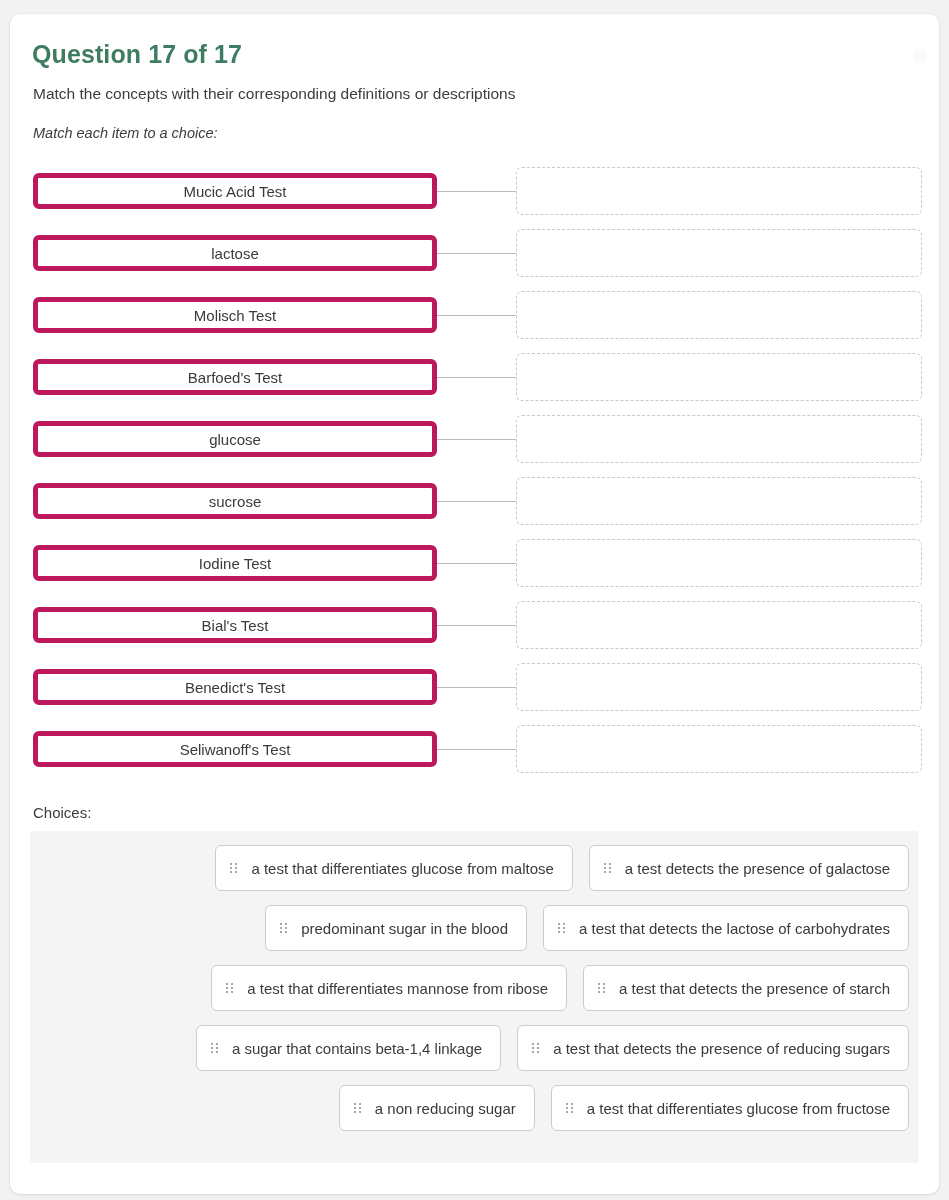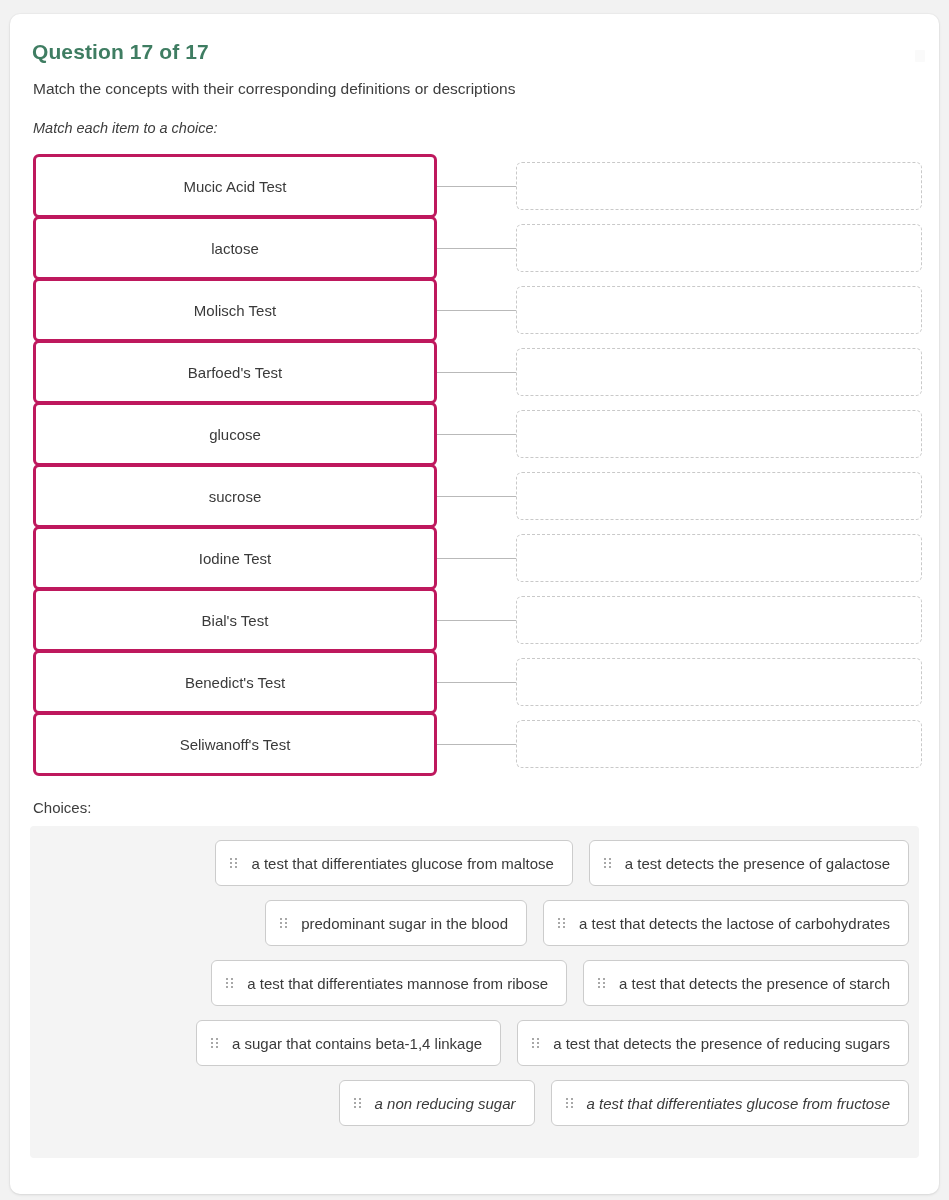"Question 17 of 17" .q-title { font-size: 21px -> 25px }
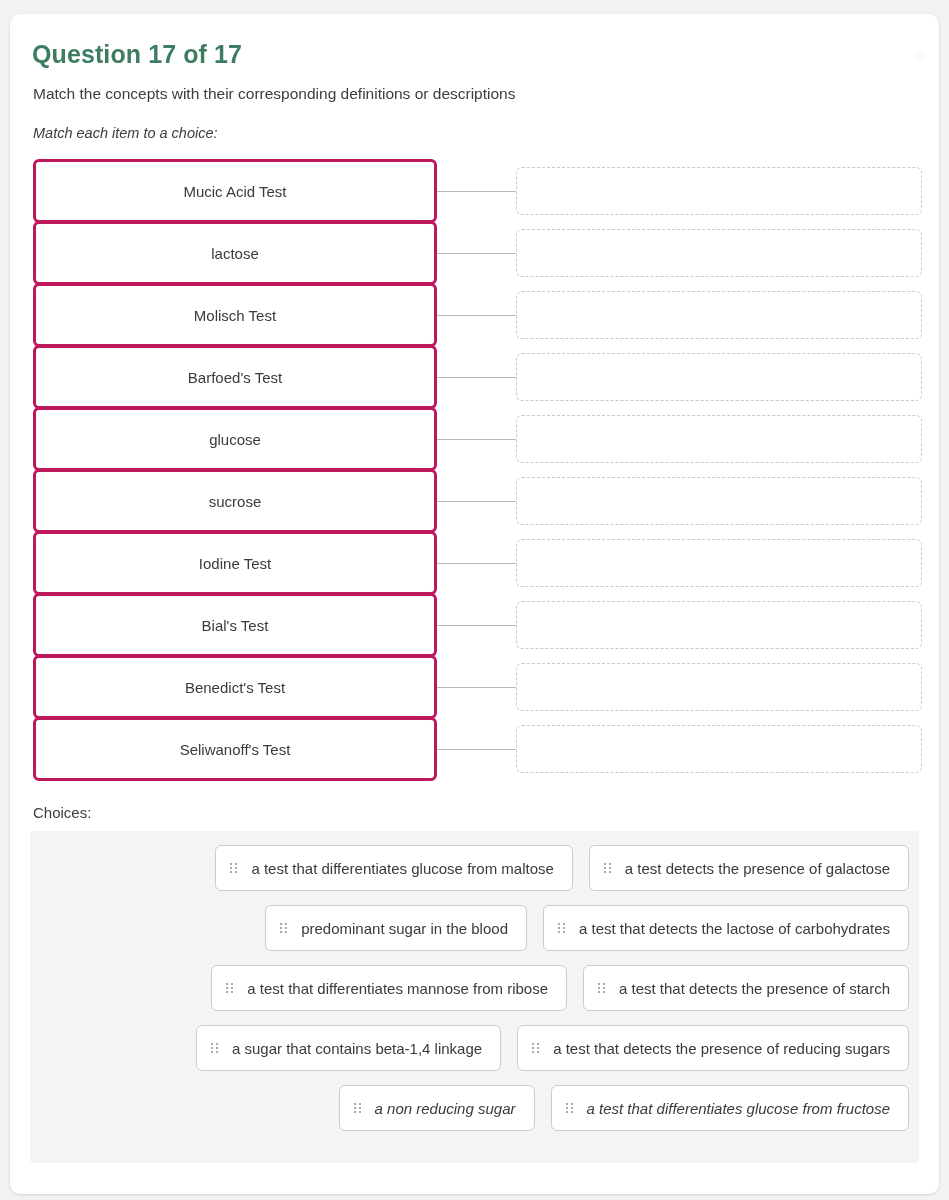"Mucic Acid Test" .item-box { border: 3px solid #be185d -> 5px solid #be185d; height: 64px -> 36px }
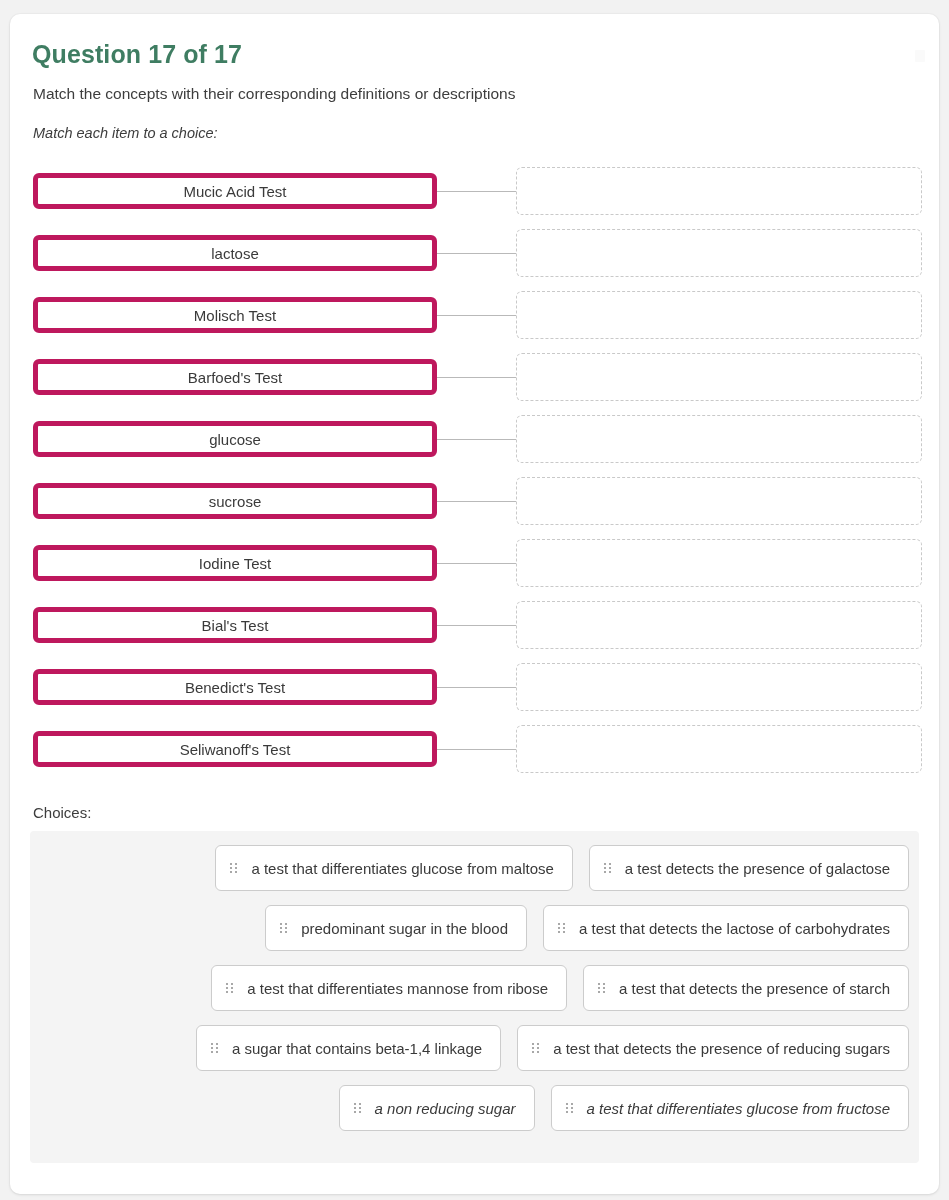"a non reducing sugar" .choices-row:last-child { font-style: italic -> none }
